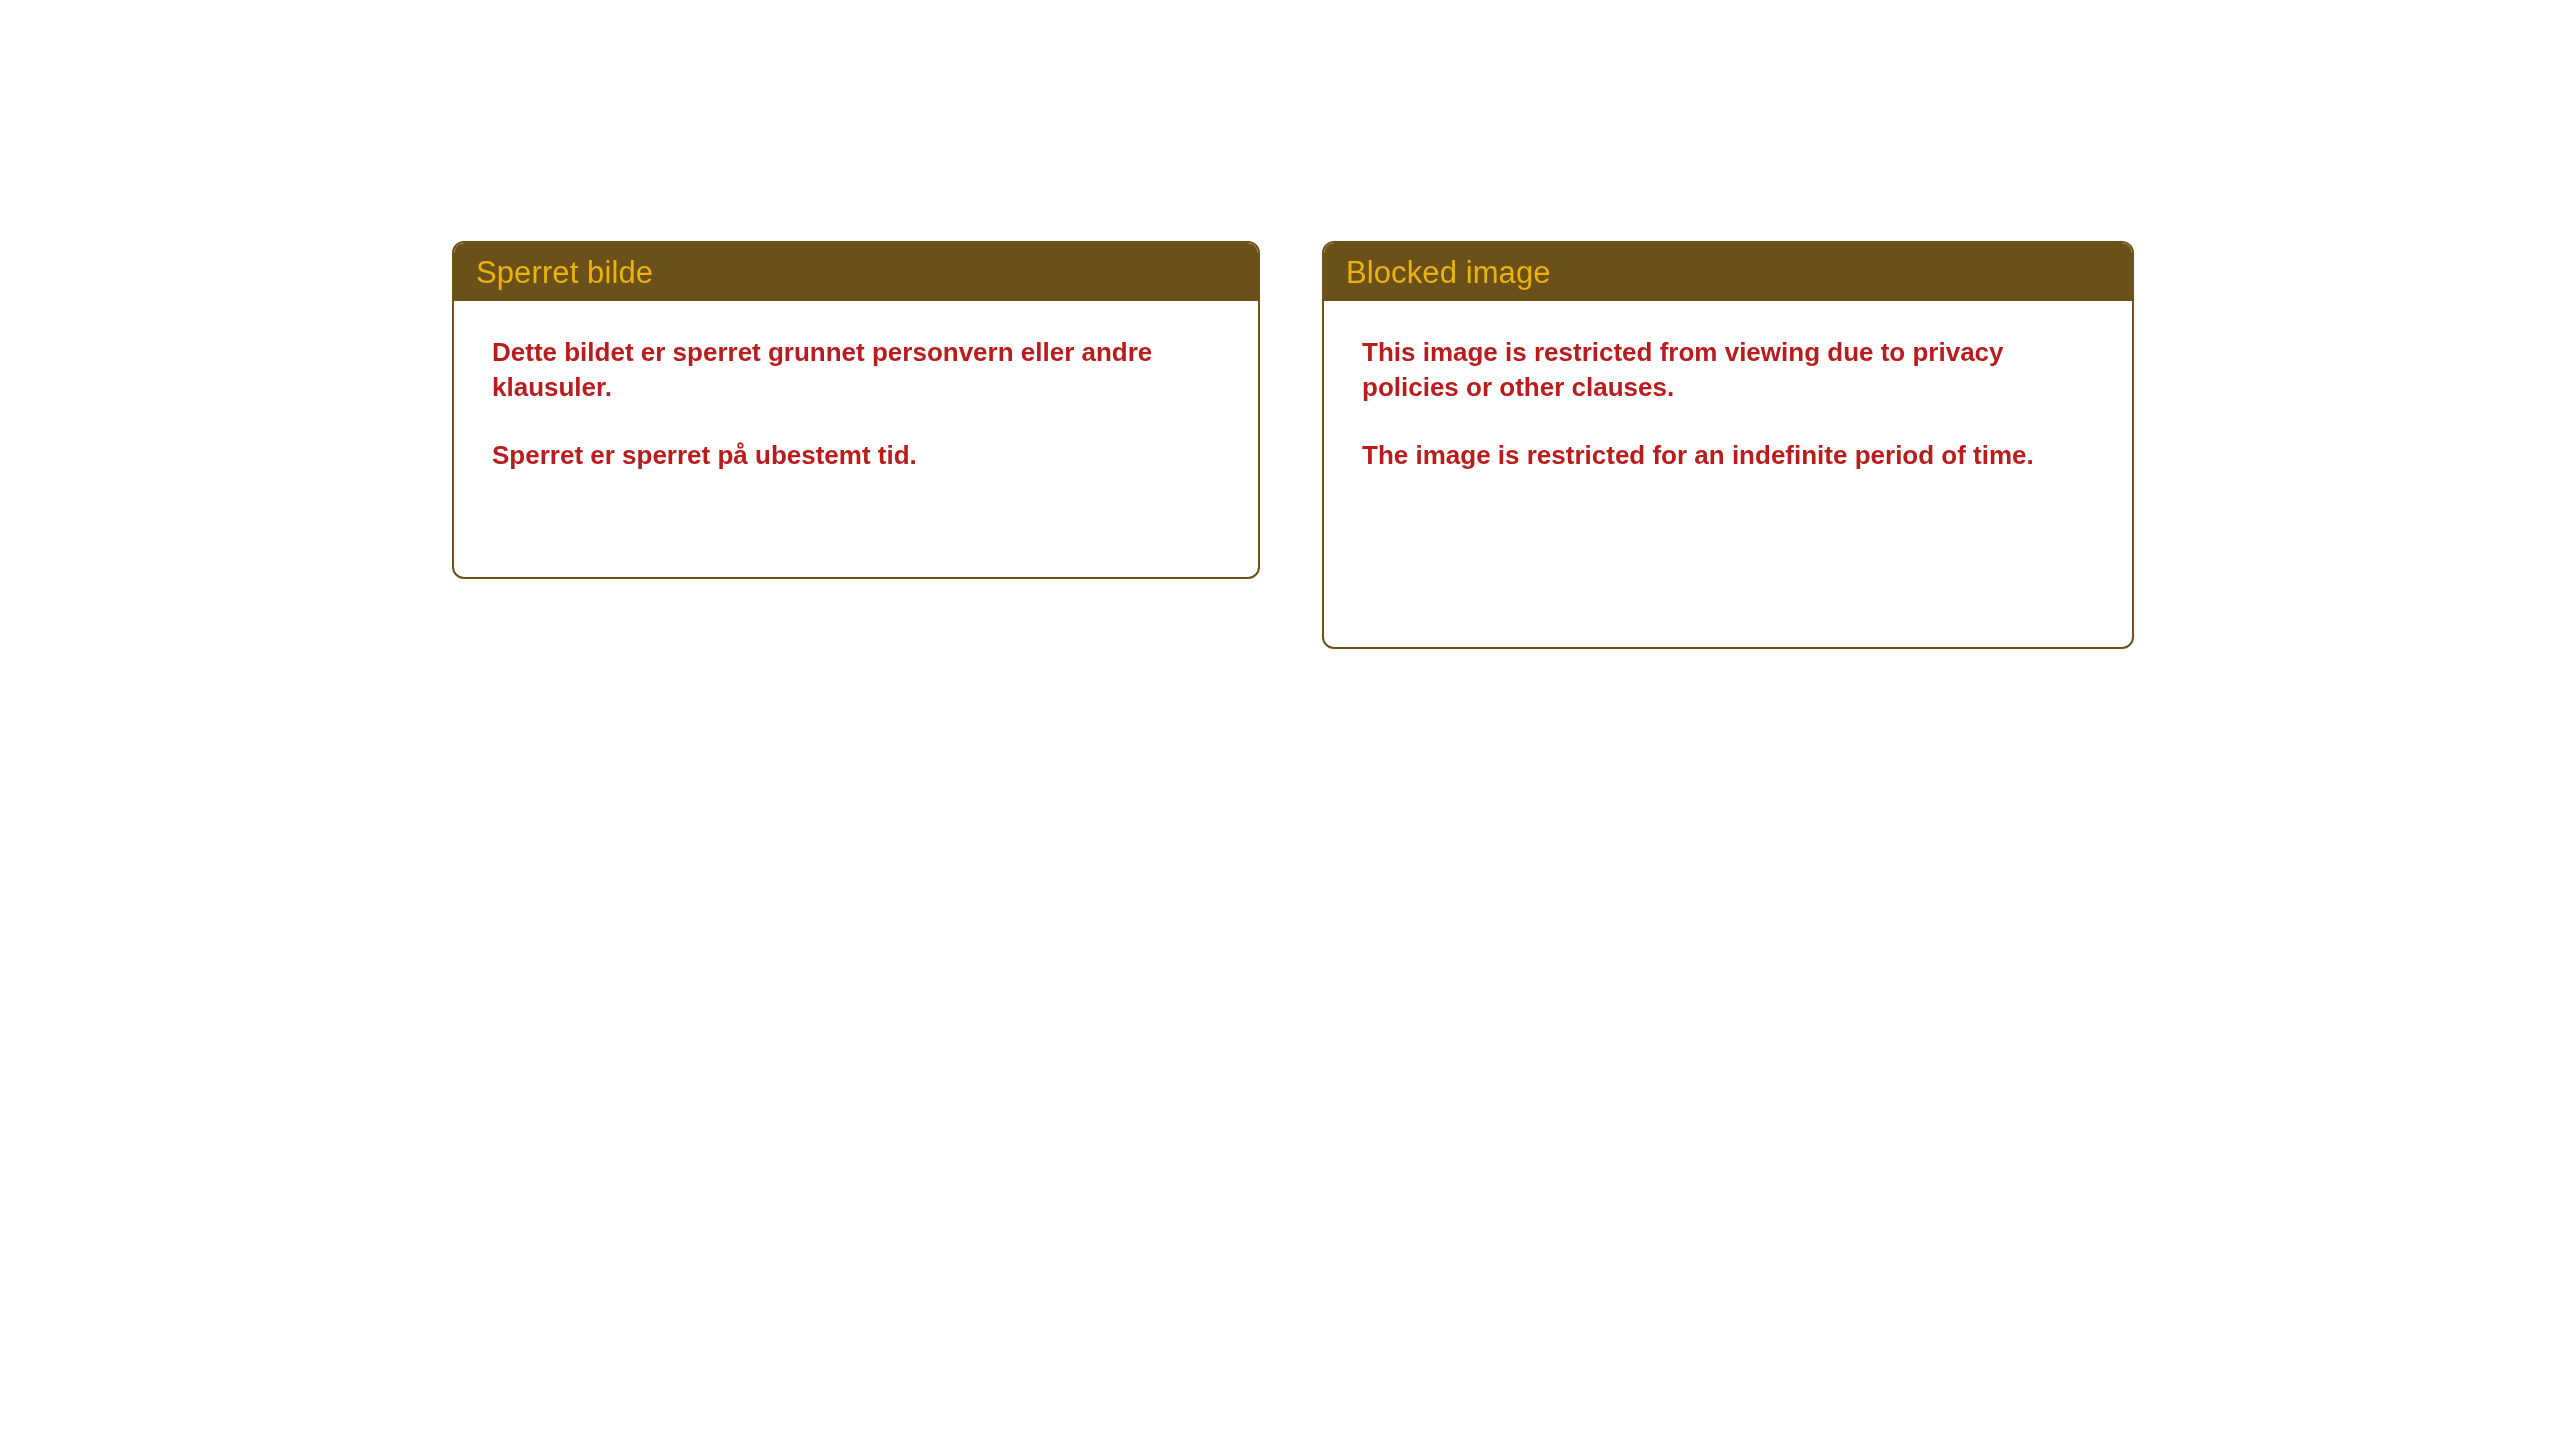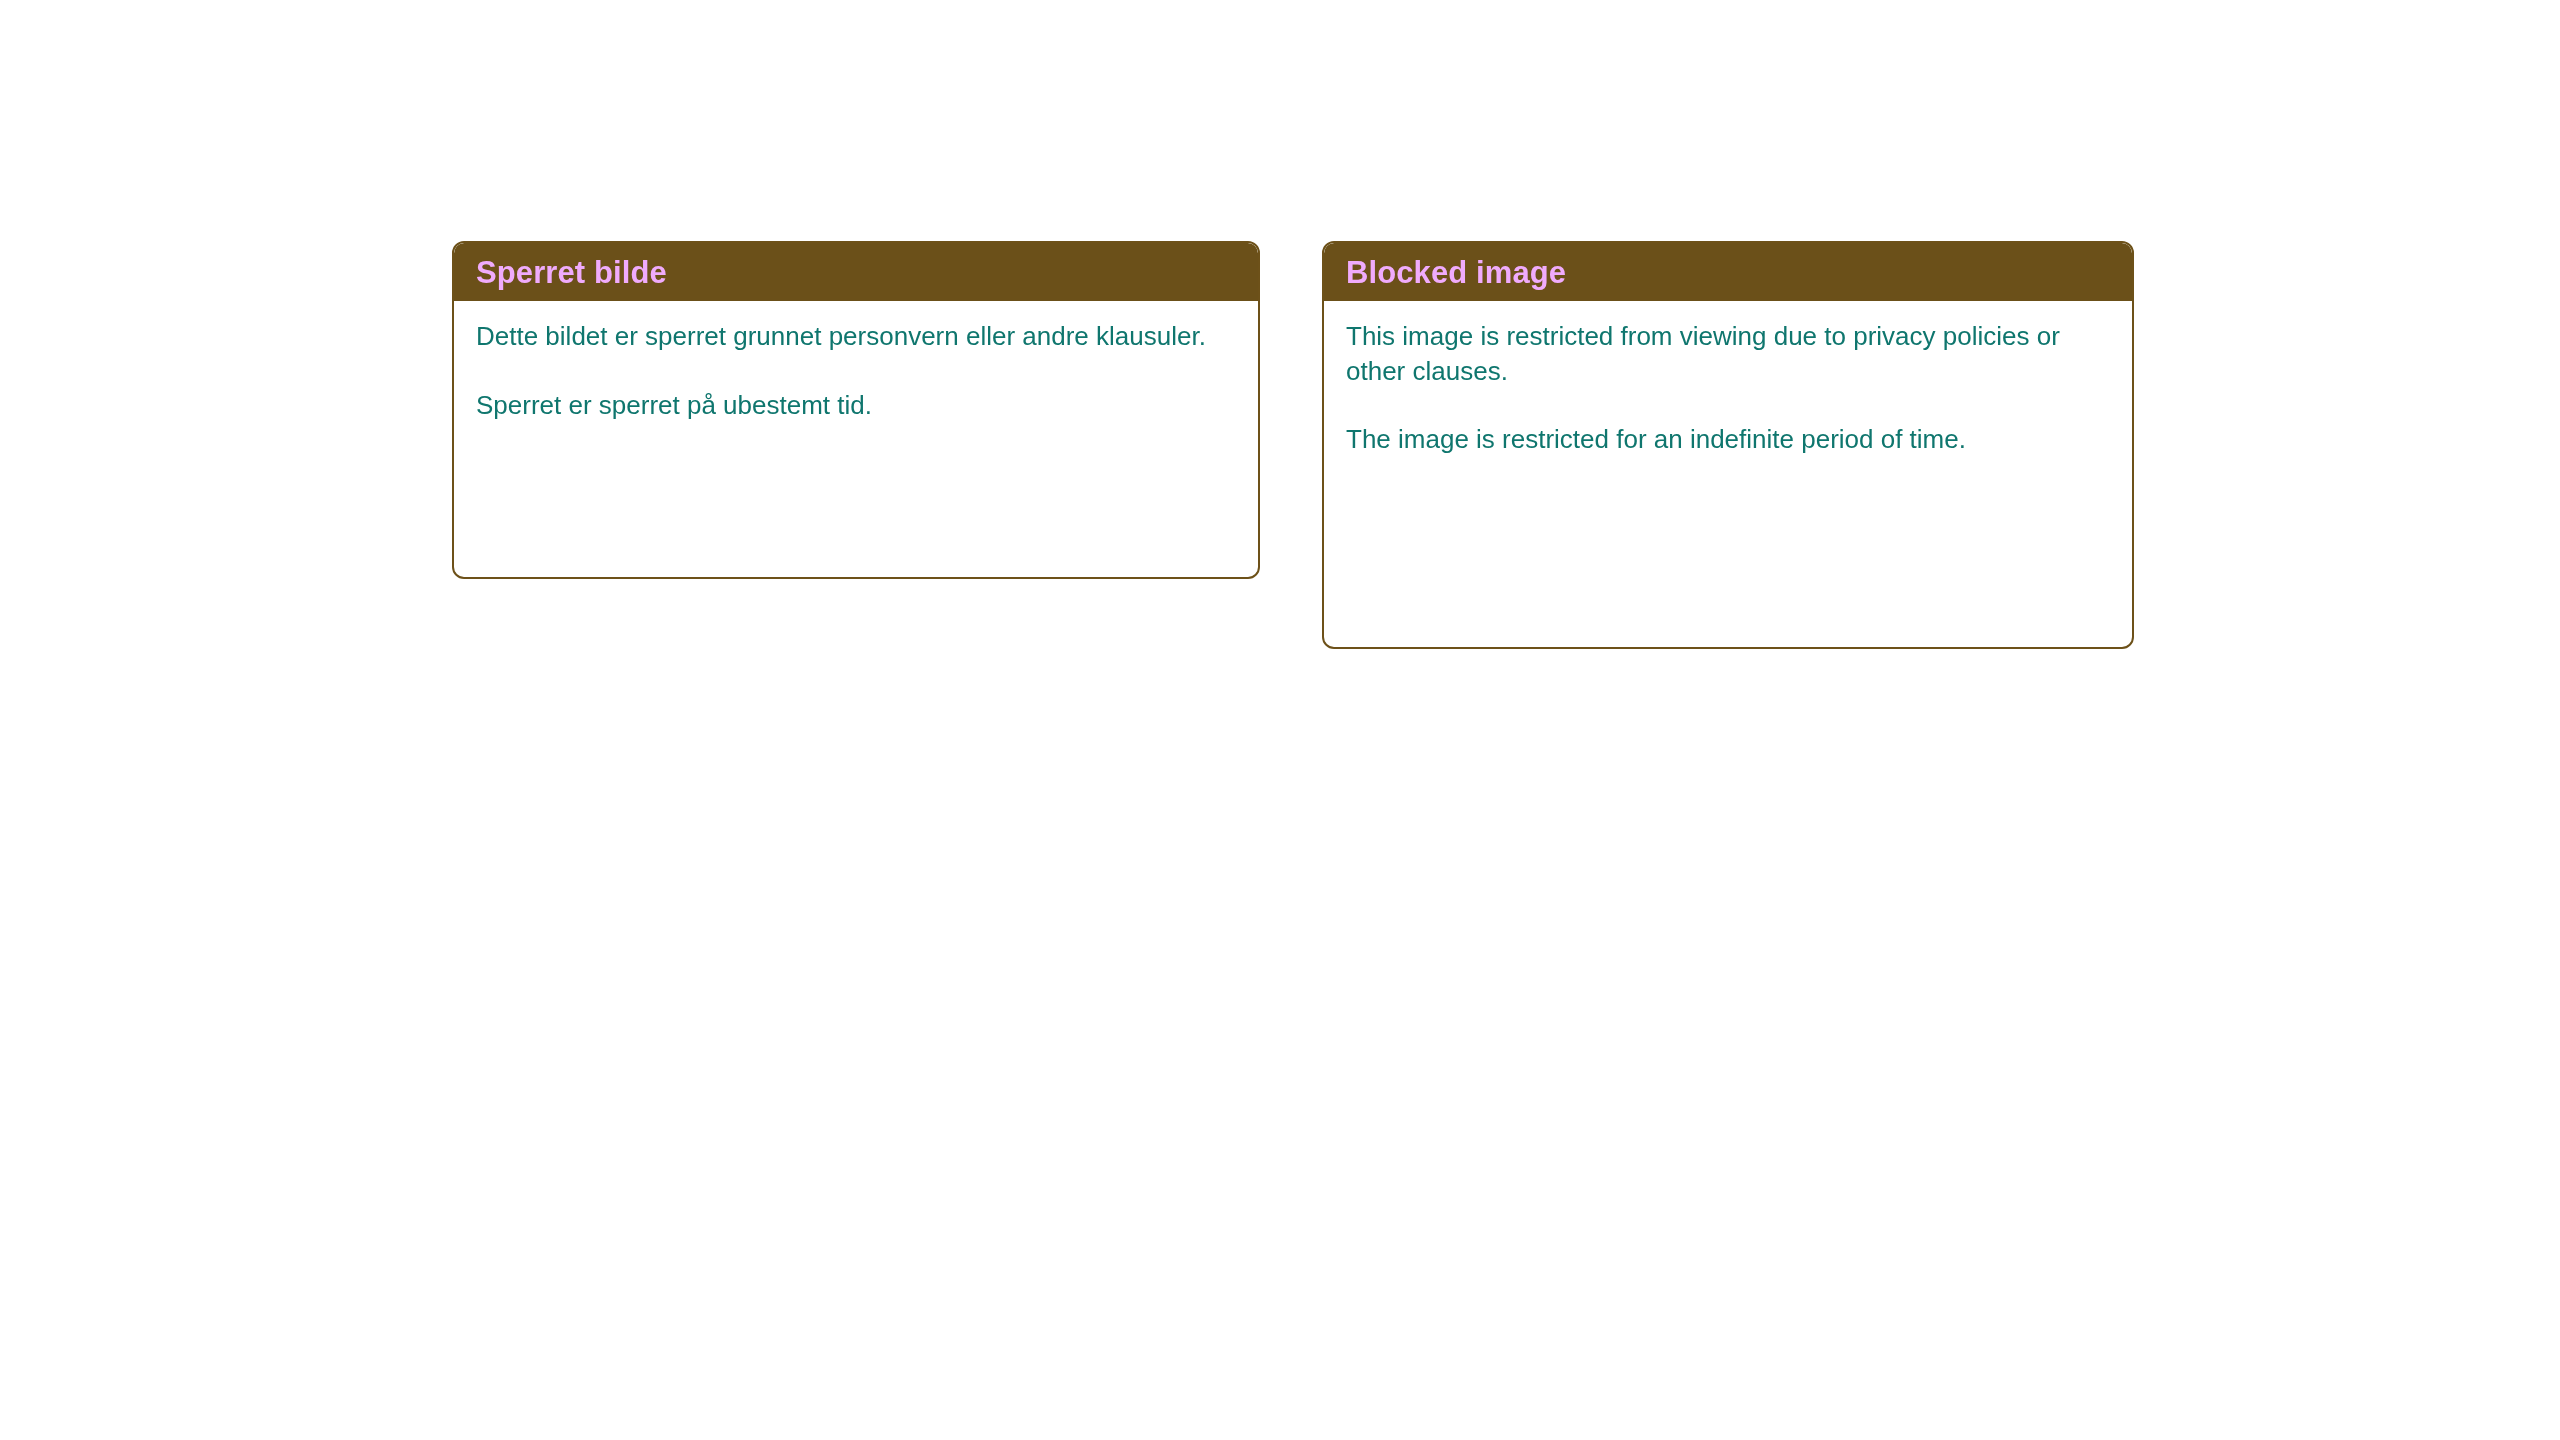"Sperret bilde" .card-title { color: #f0abfc -> #eab308; font-weight: 700 -> 400 }
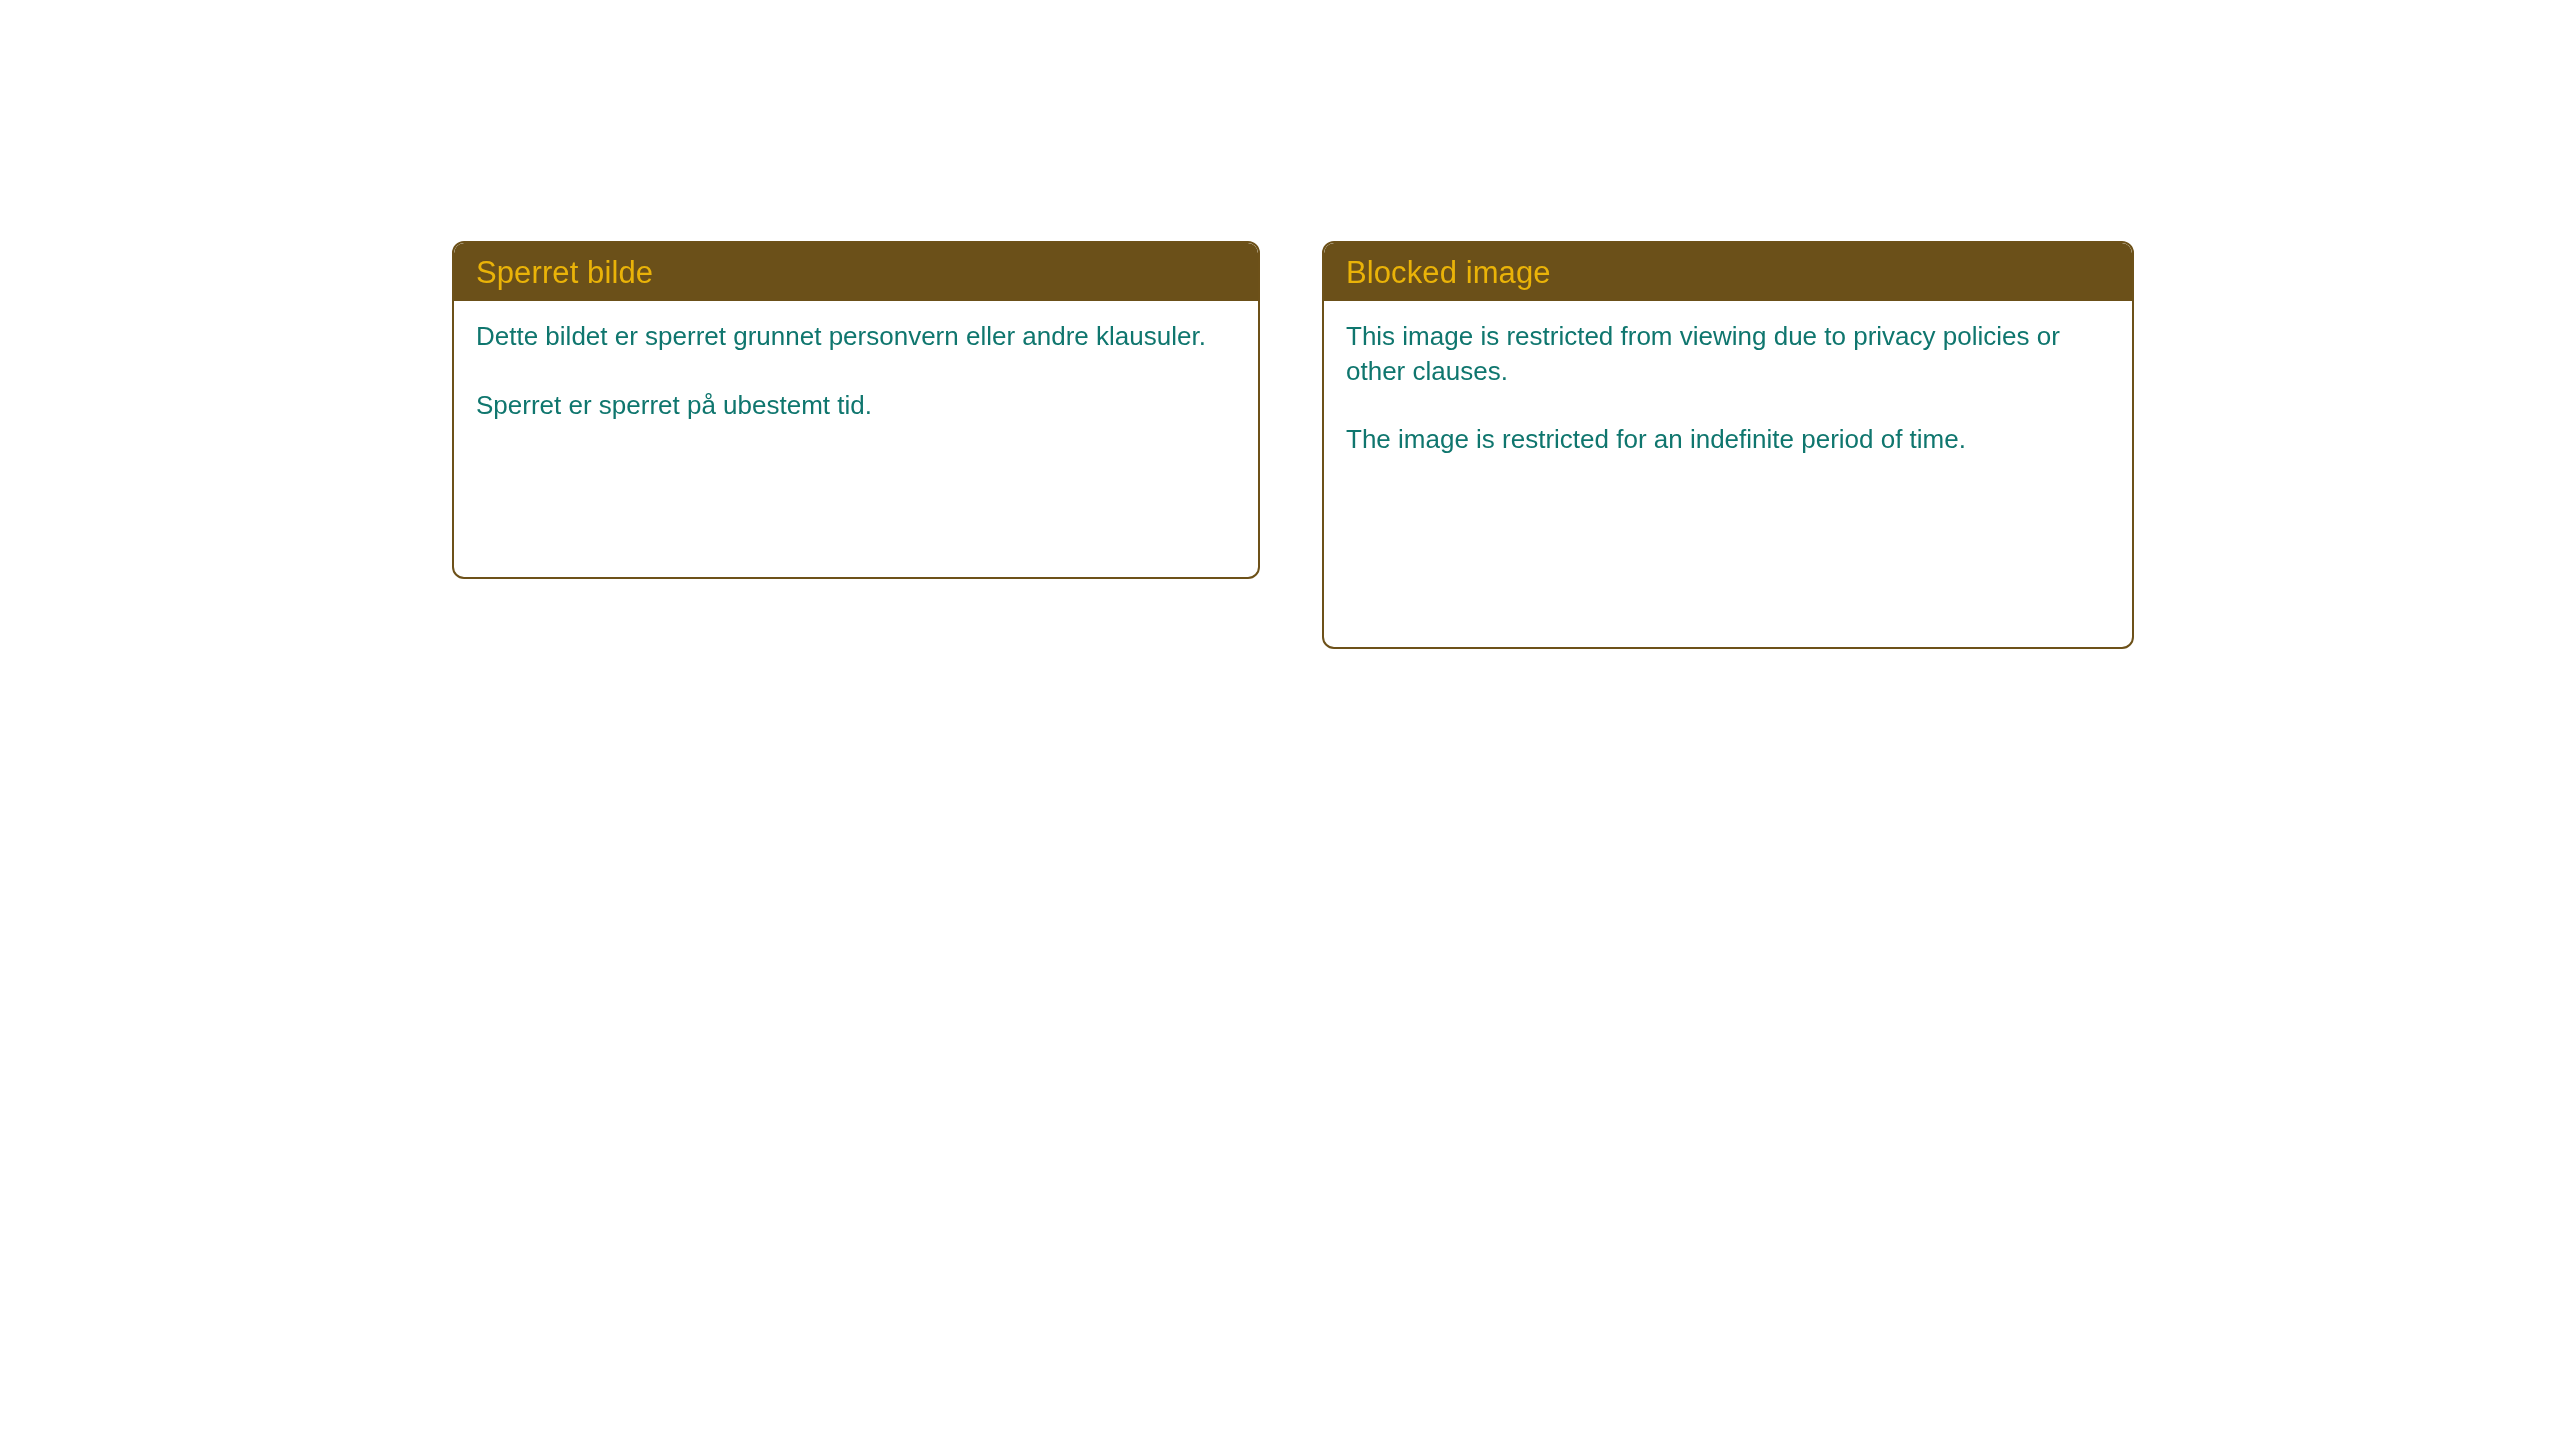"Dette bildet er sperret grunnet" .card-paragraph { color: #0f766e -> #b91c1c; font-weight: 400 -> 700; margin: 0 -> 16px }
